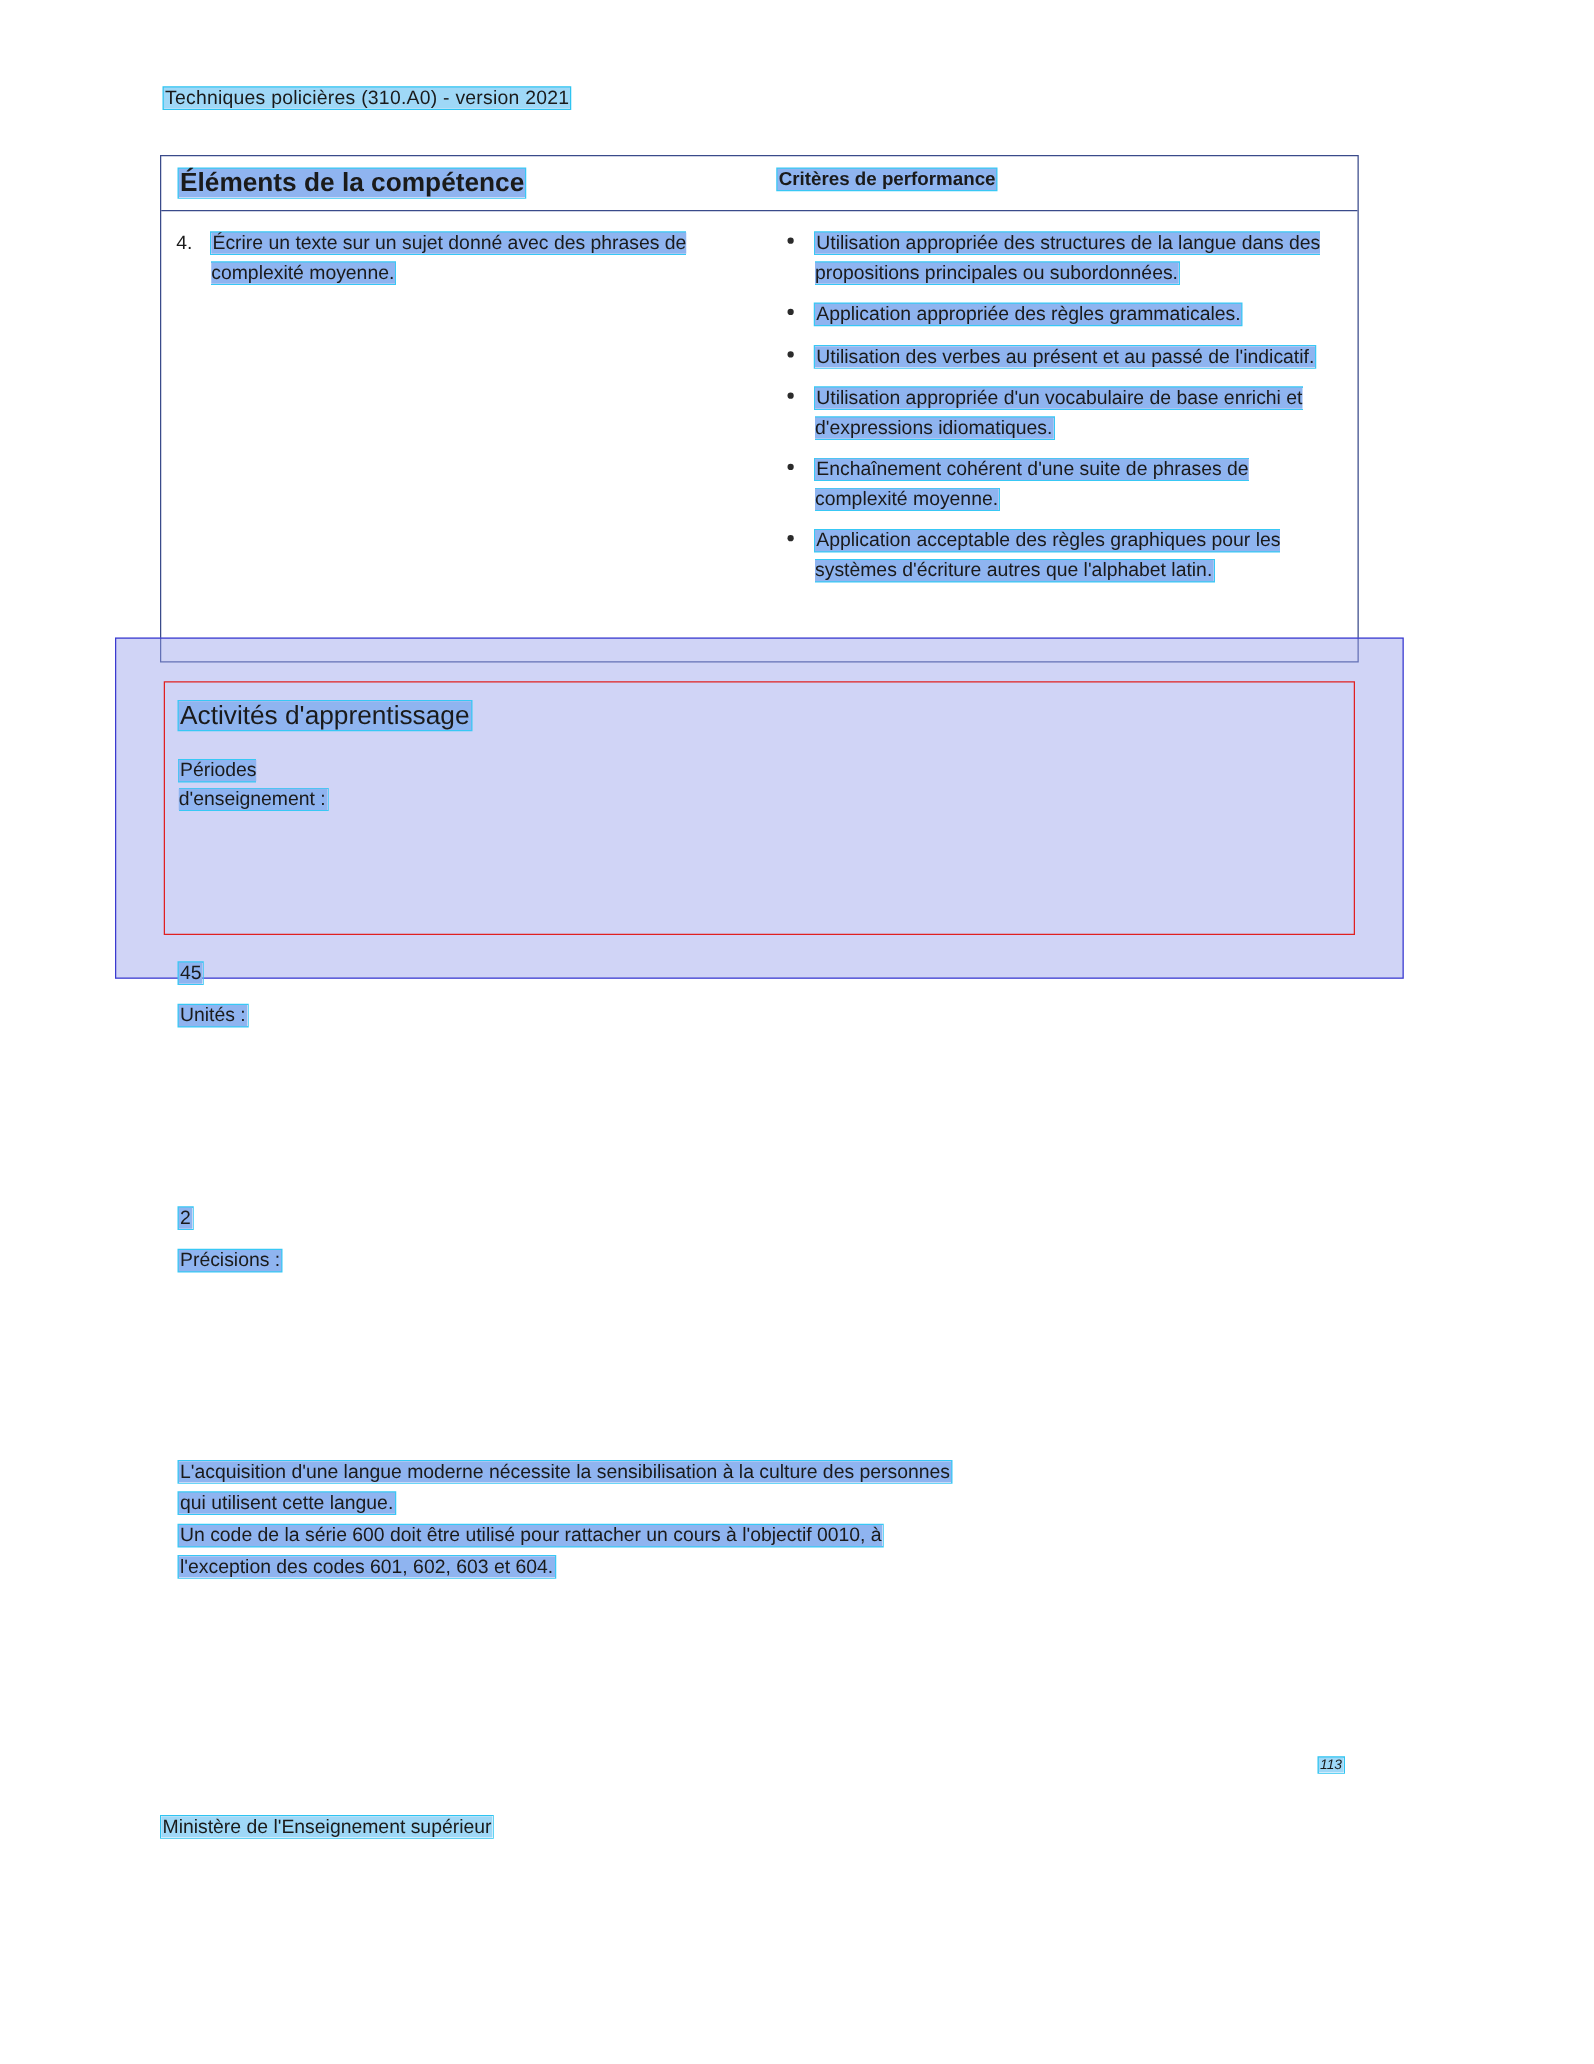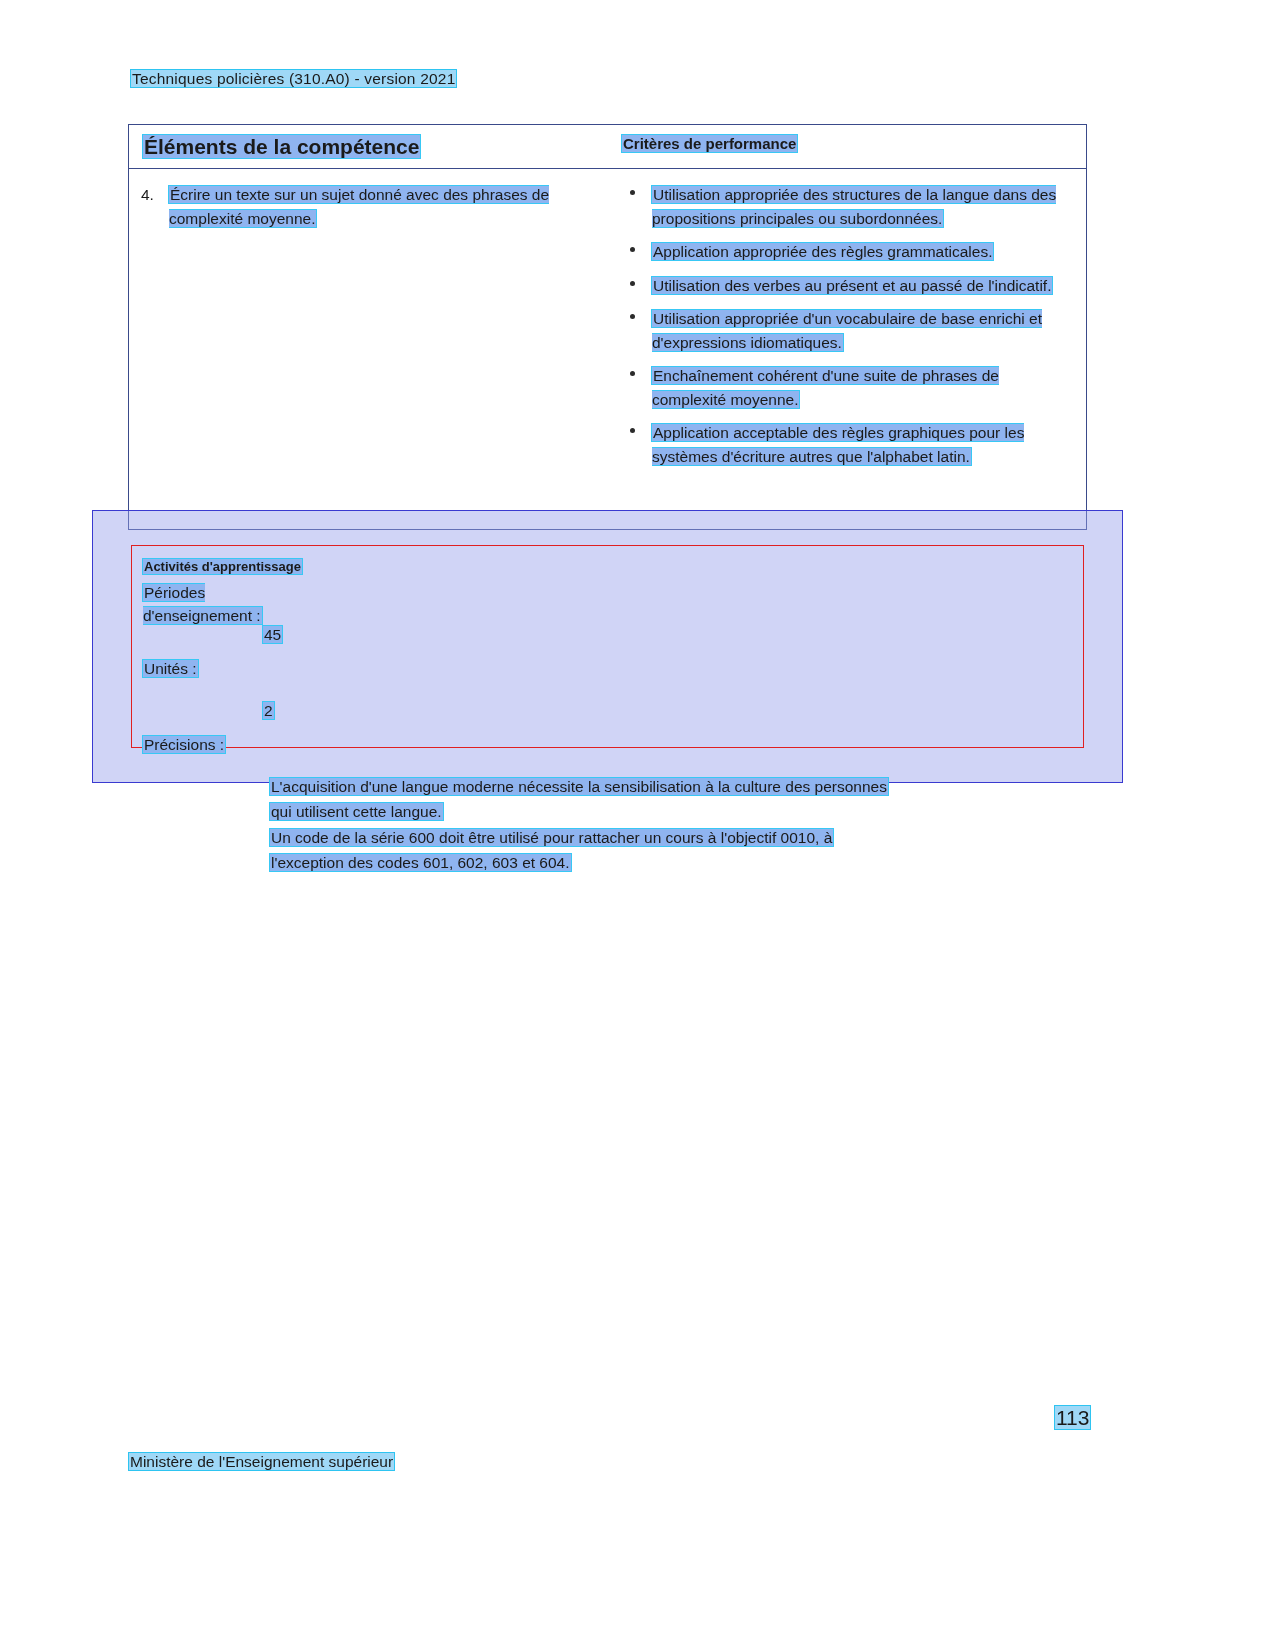"Activités d'apprentissage" .act-title { font-size: 13px -> 21px; font-weight: bold -> normal; margin-bottom: 4px -> 16px }
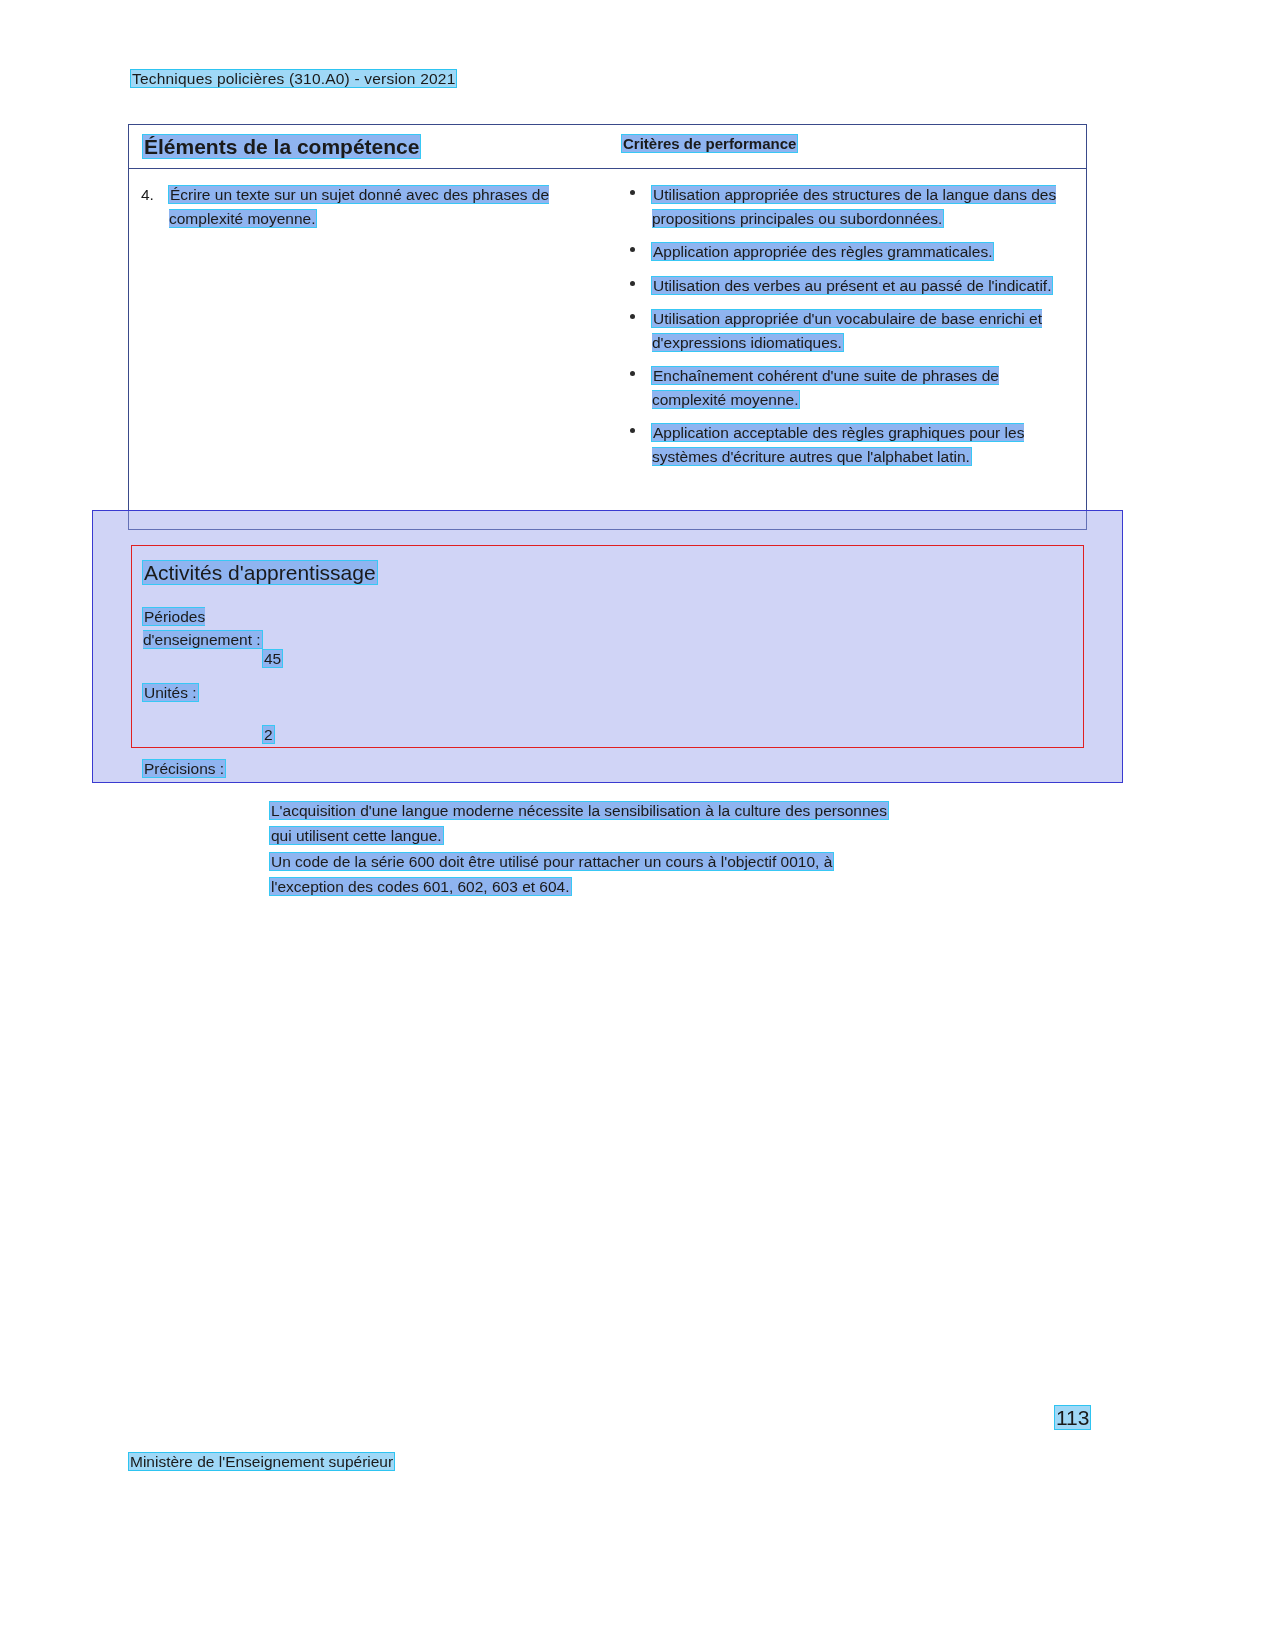"Périodes d'enseignement :" .act-line { flex-direction: none -> column }
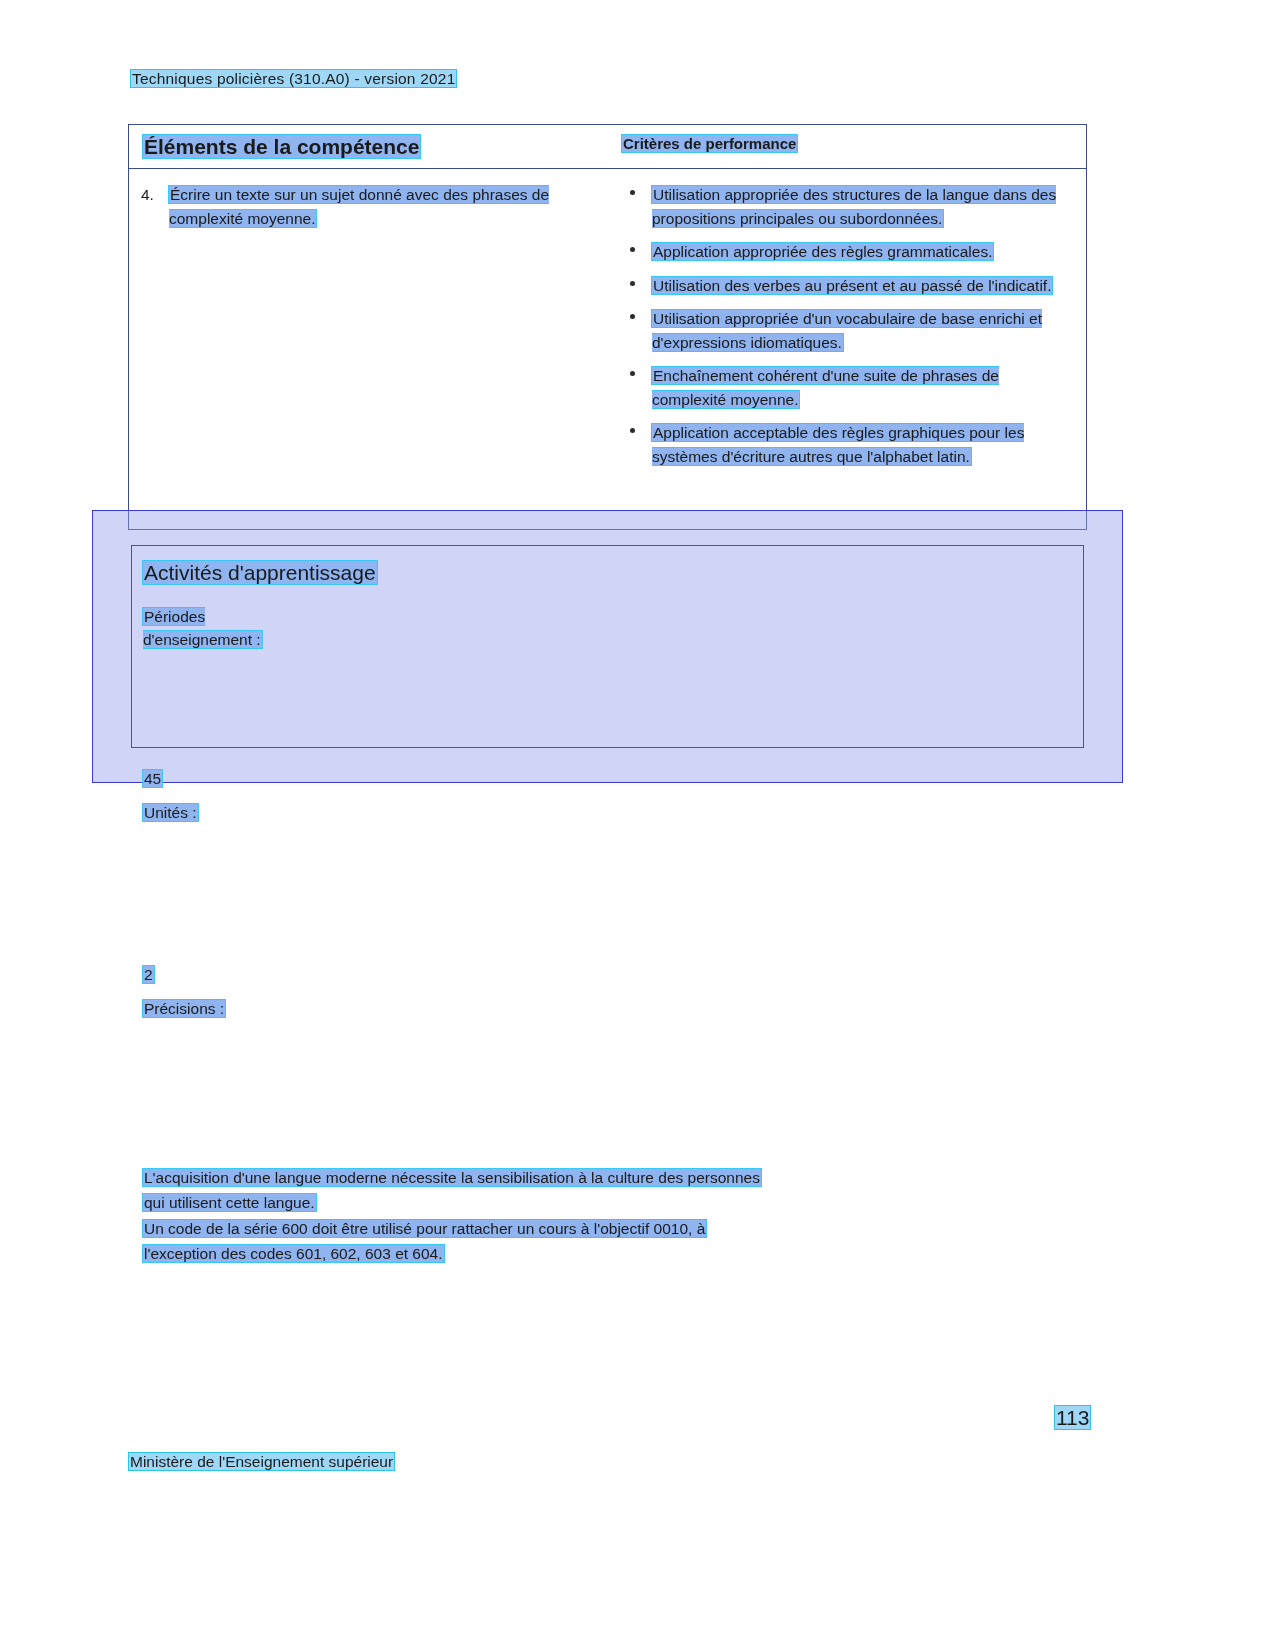"113" .footer-right { font-size: 21px -> 11px; font-style: none -> italic }
